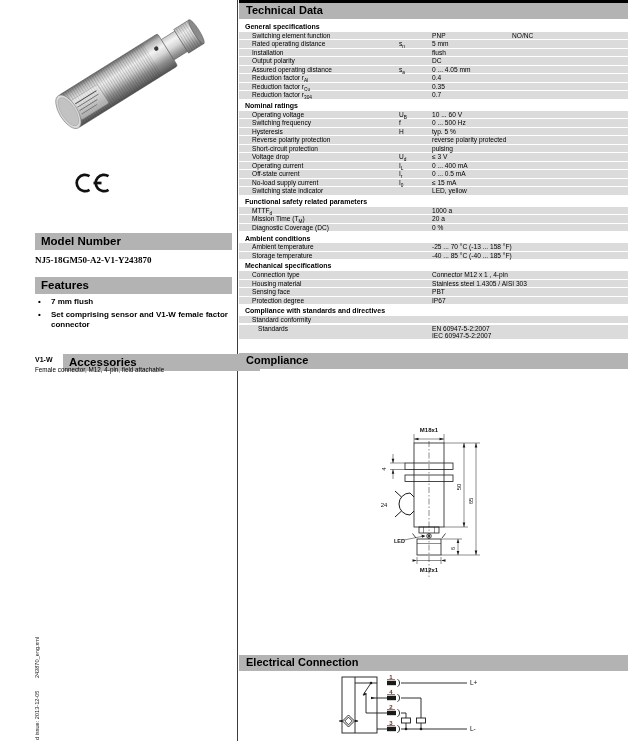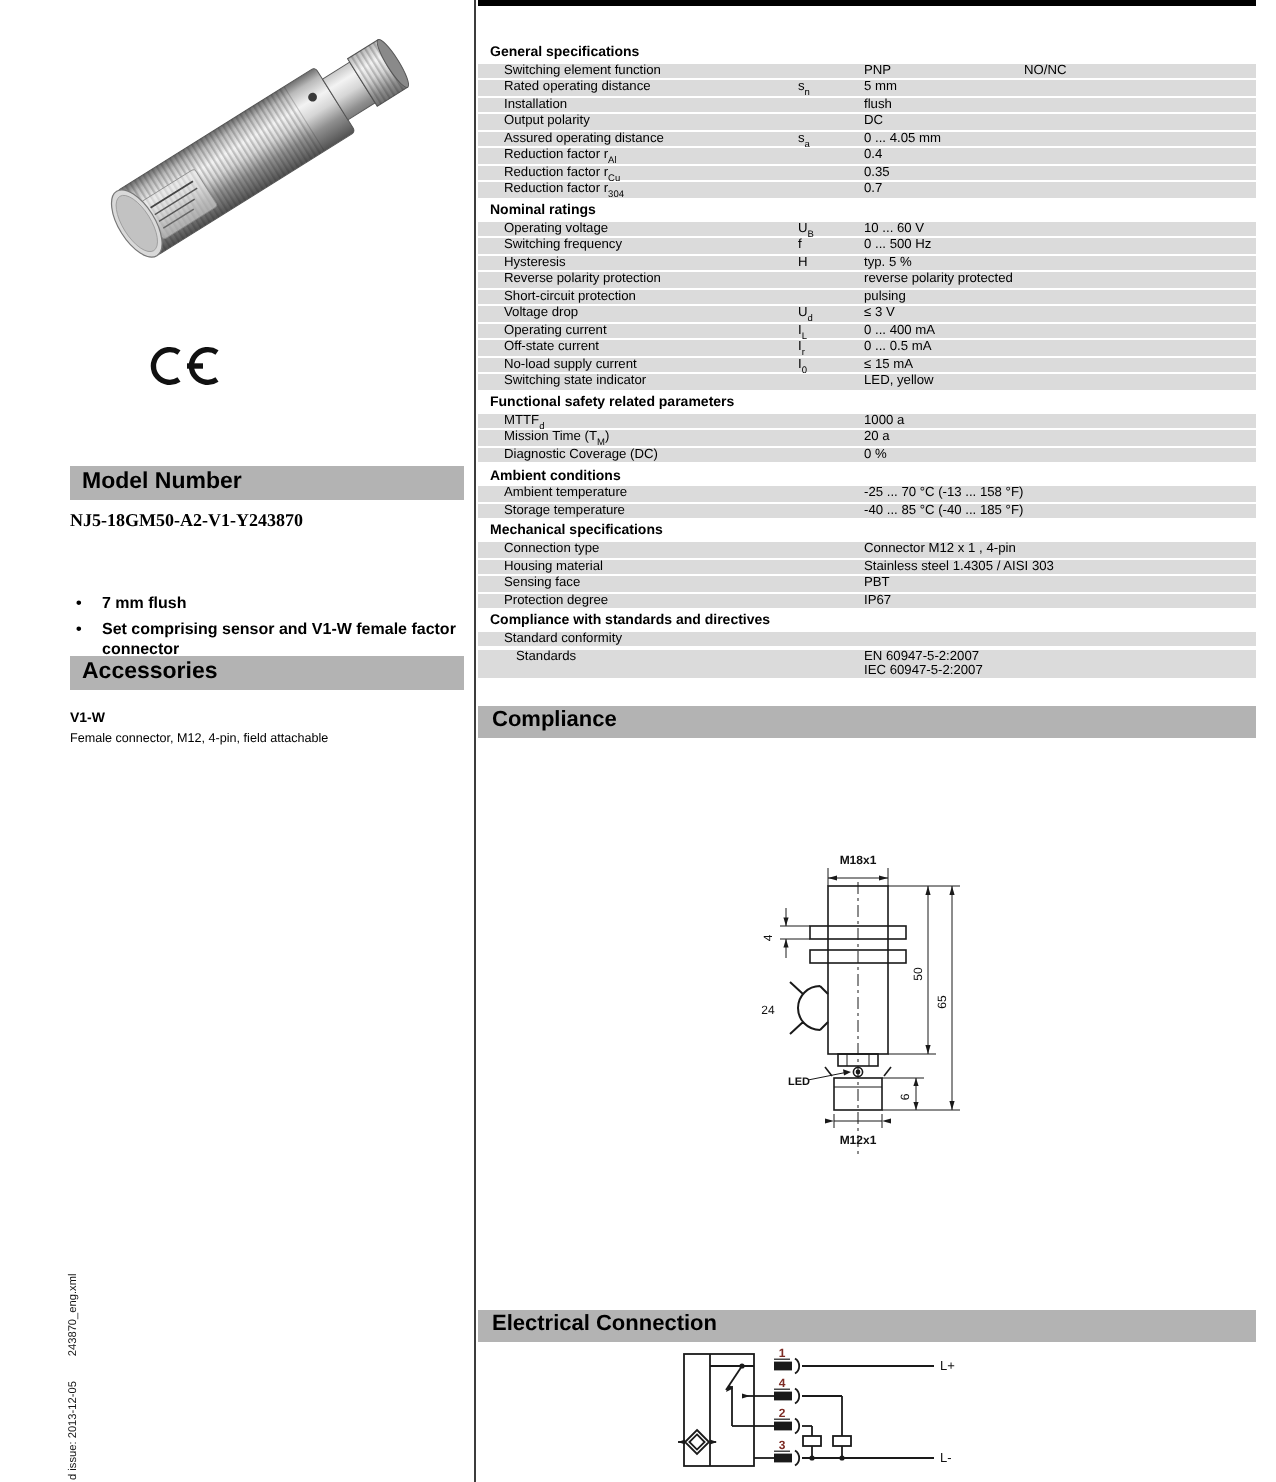"Technical Data" div.bar { html: none -> <div>Technical Data</div> }
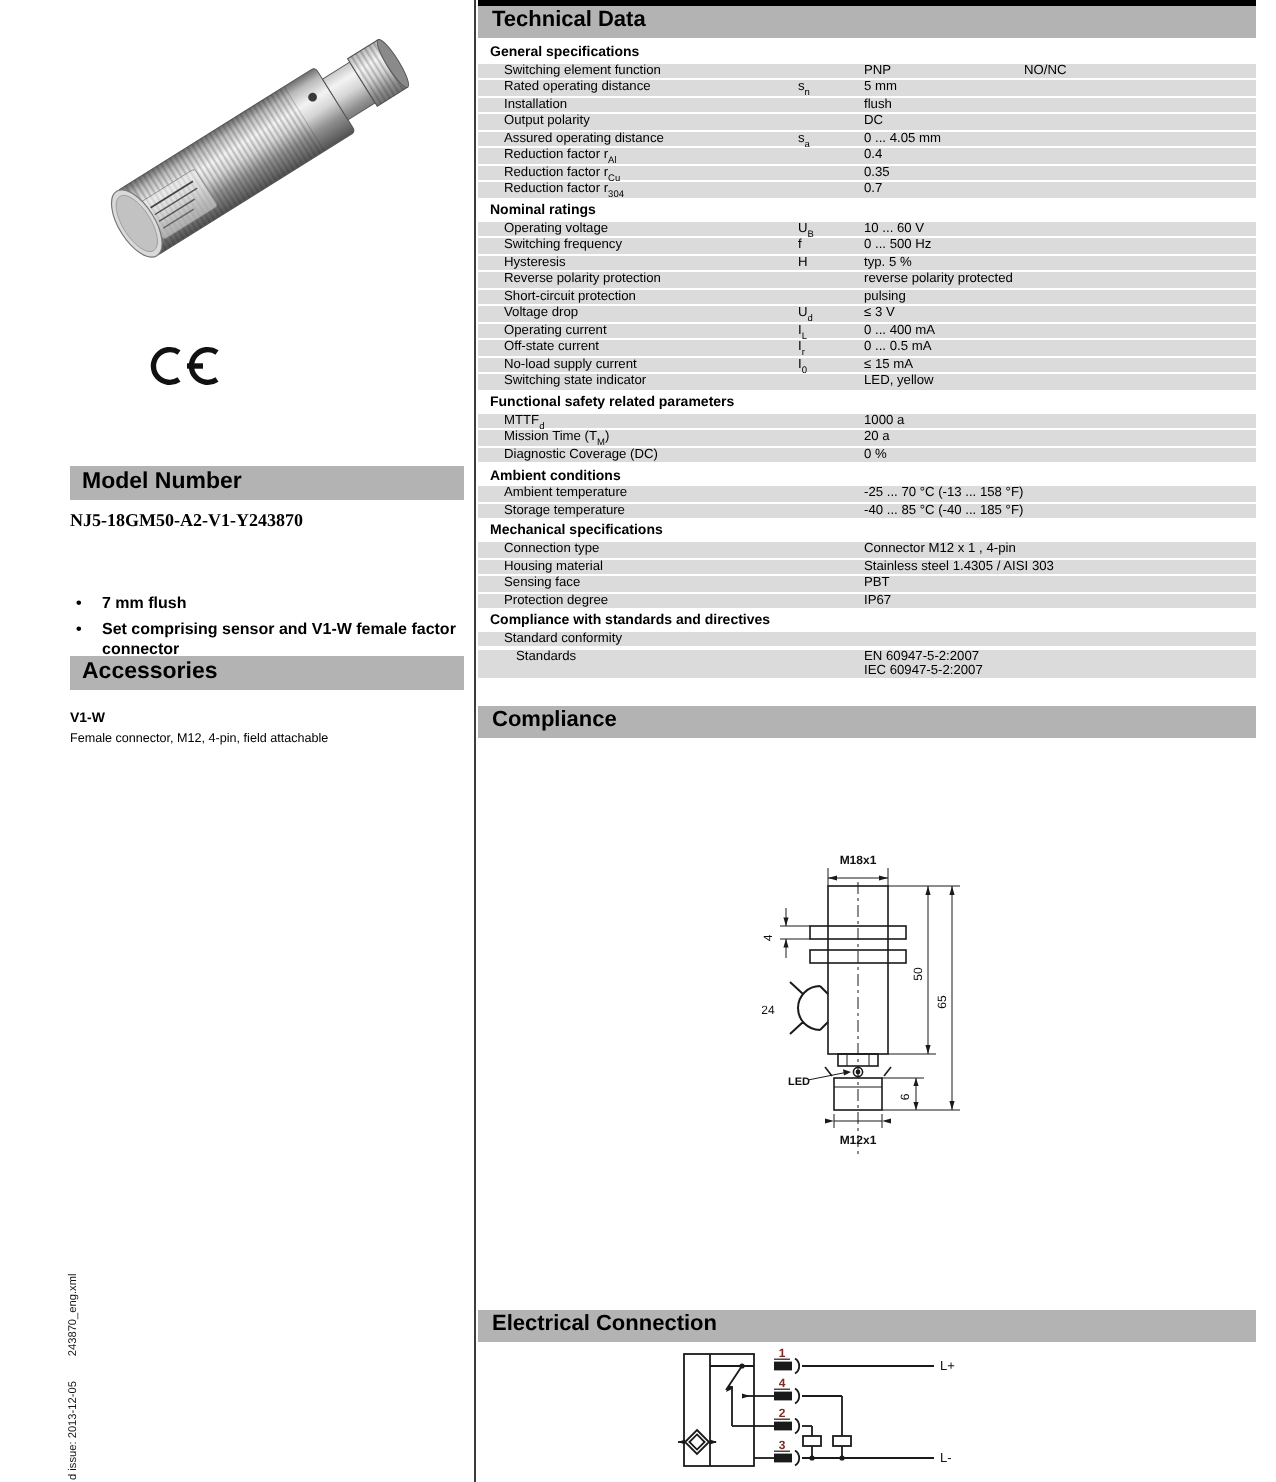"Features" div.lbar { html: none -> <div>Features</div> }
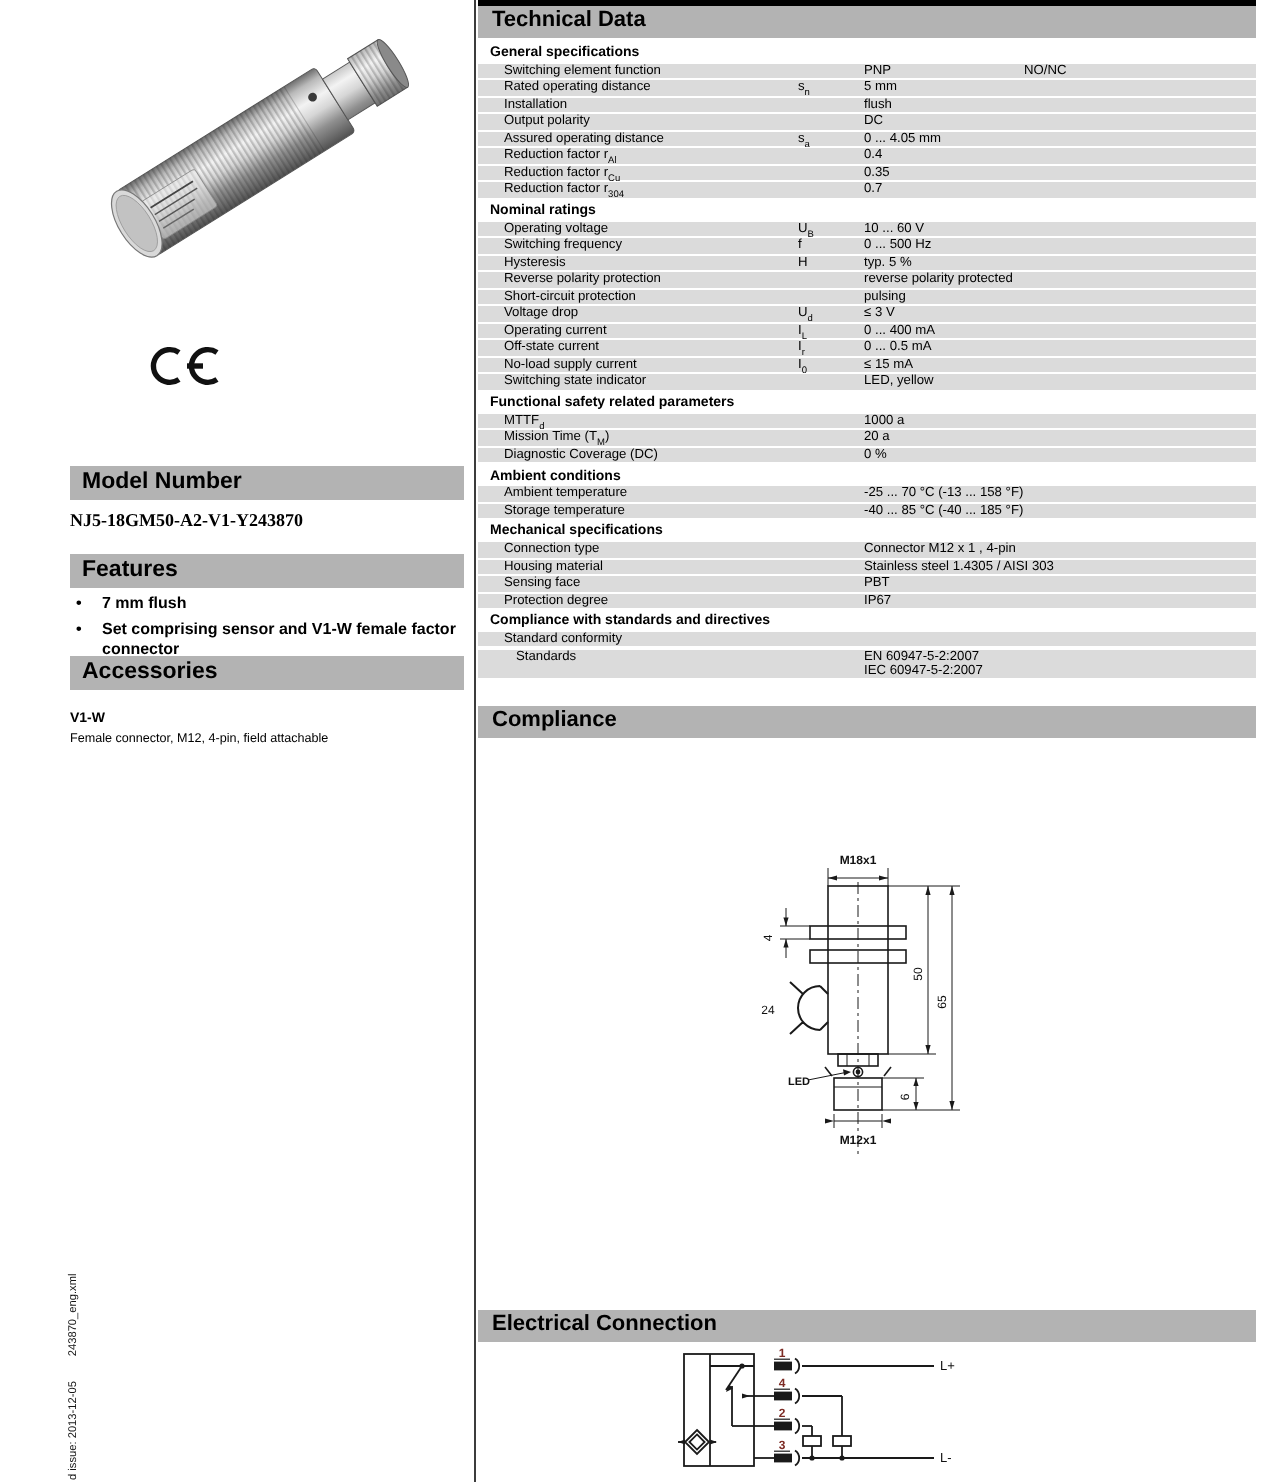"Accessories" #acc-bar { margin-left: none -> 28px; top: 328px -> 354px }
